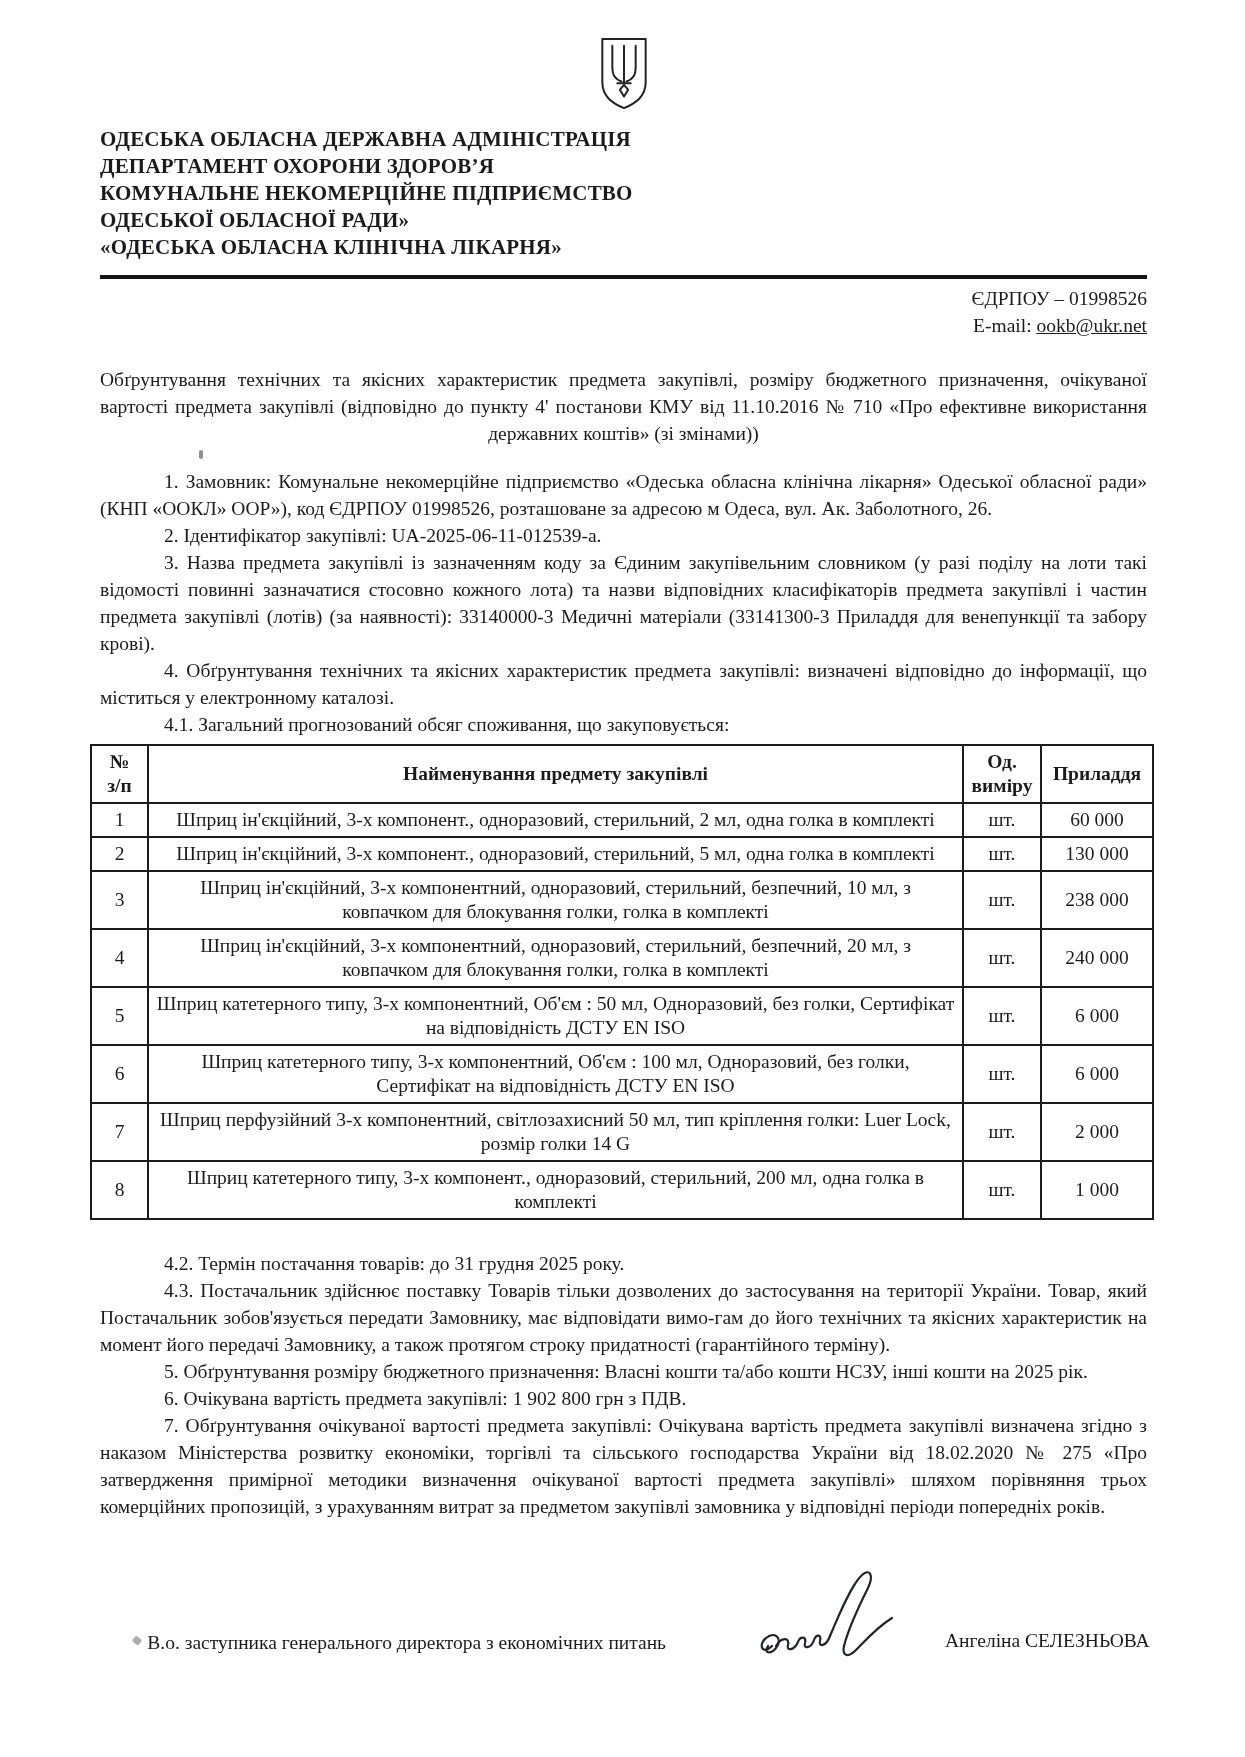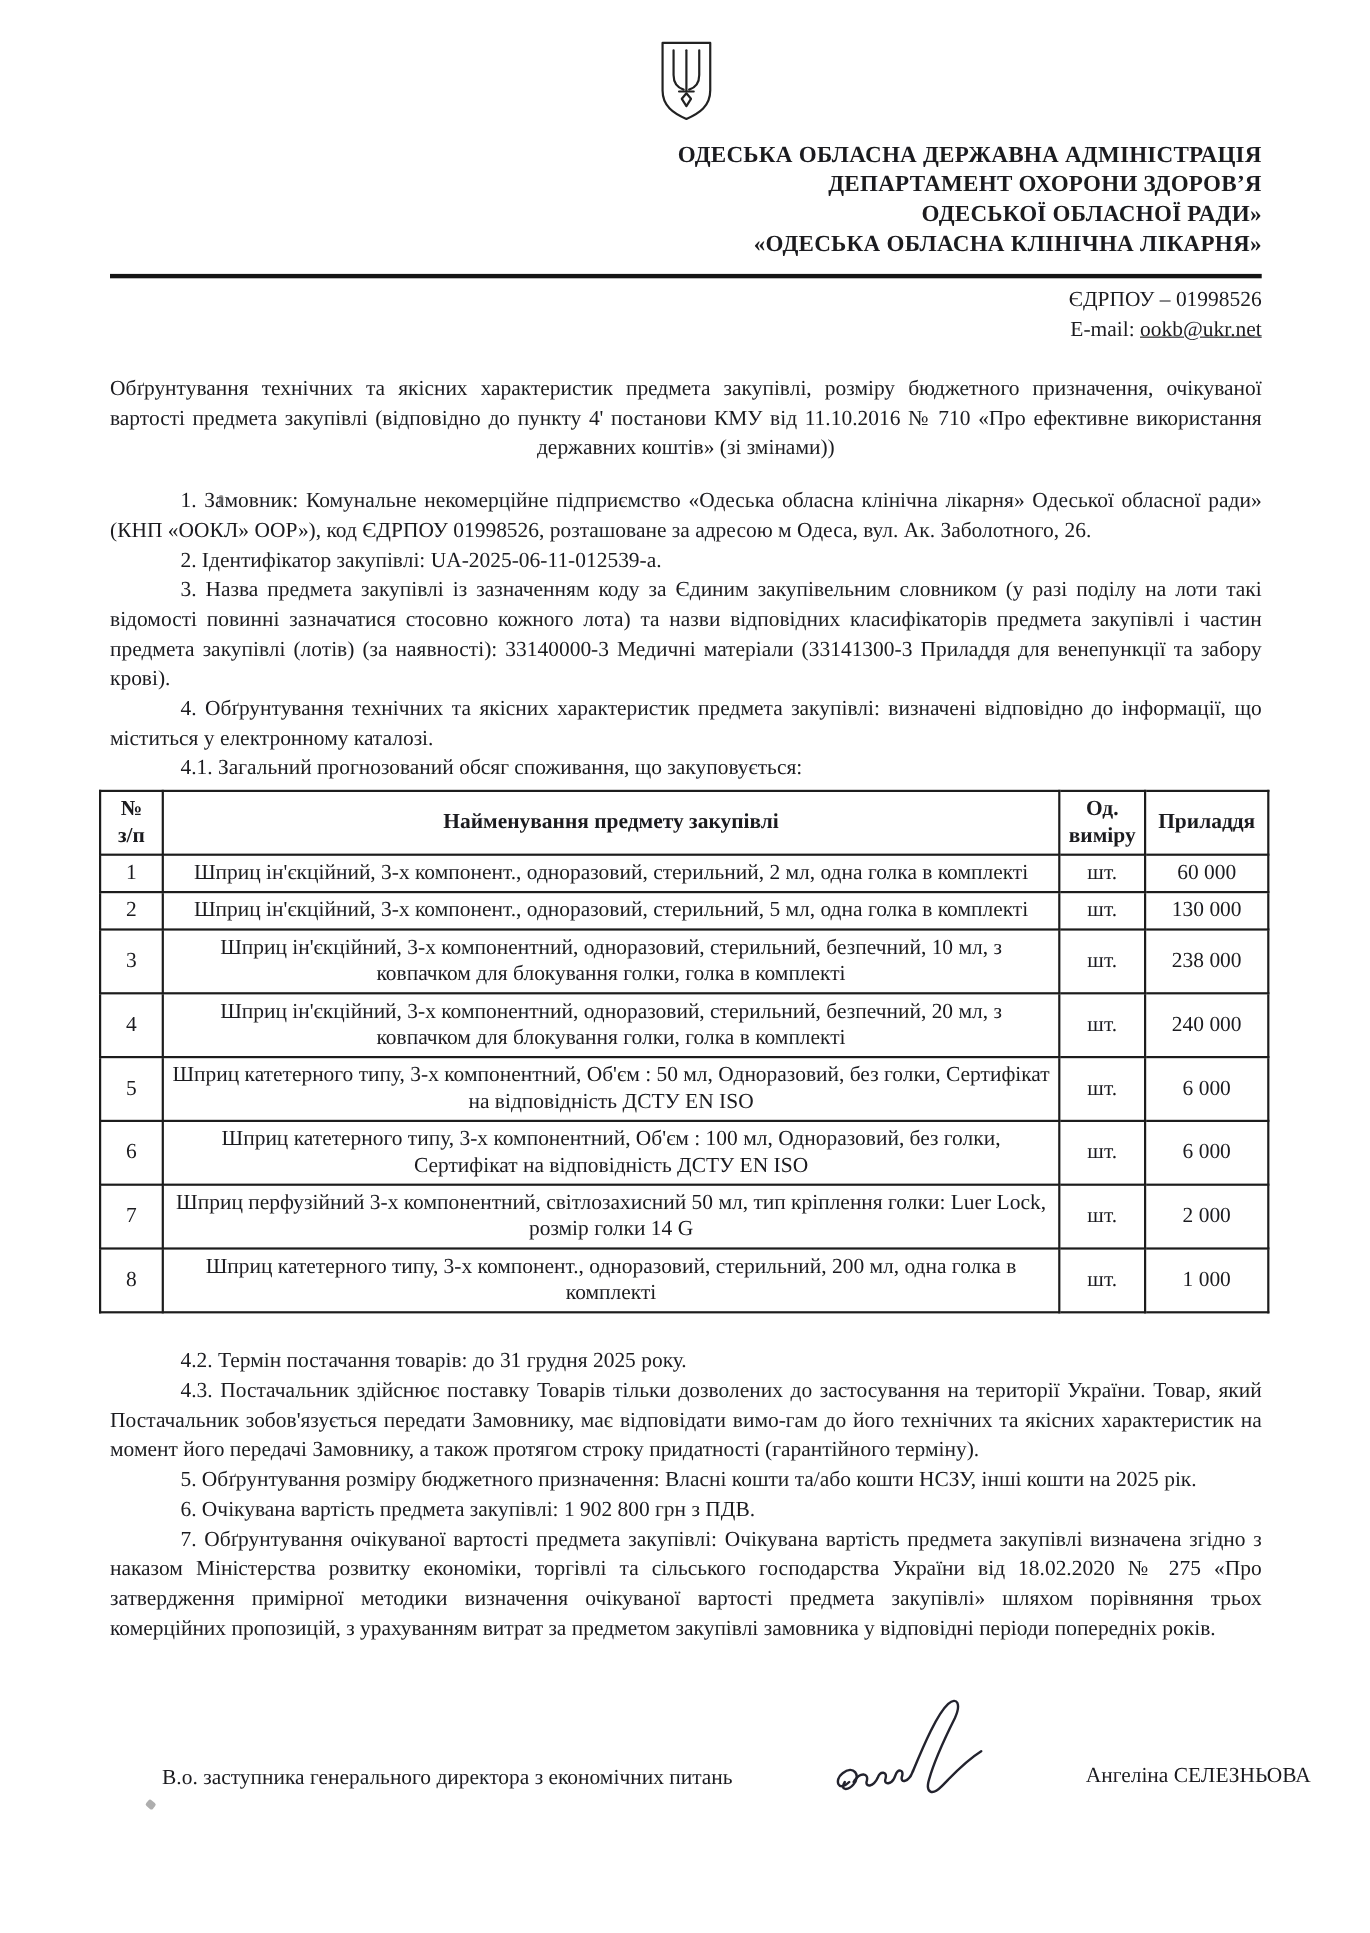"ОДЕСЬКА ОБЛАСНА ДЕРЖАВНА АДМІНІСТРАЦІЯ" .org-block { text-align: right -> left }
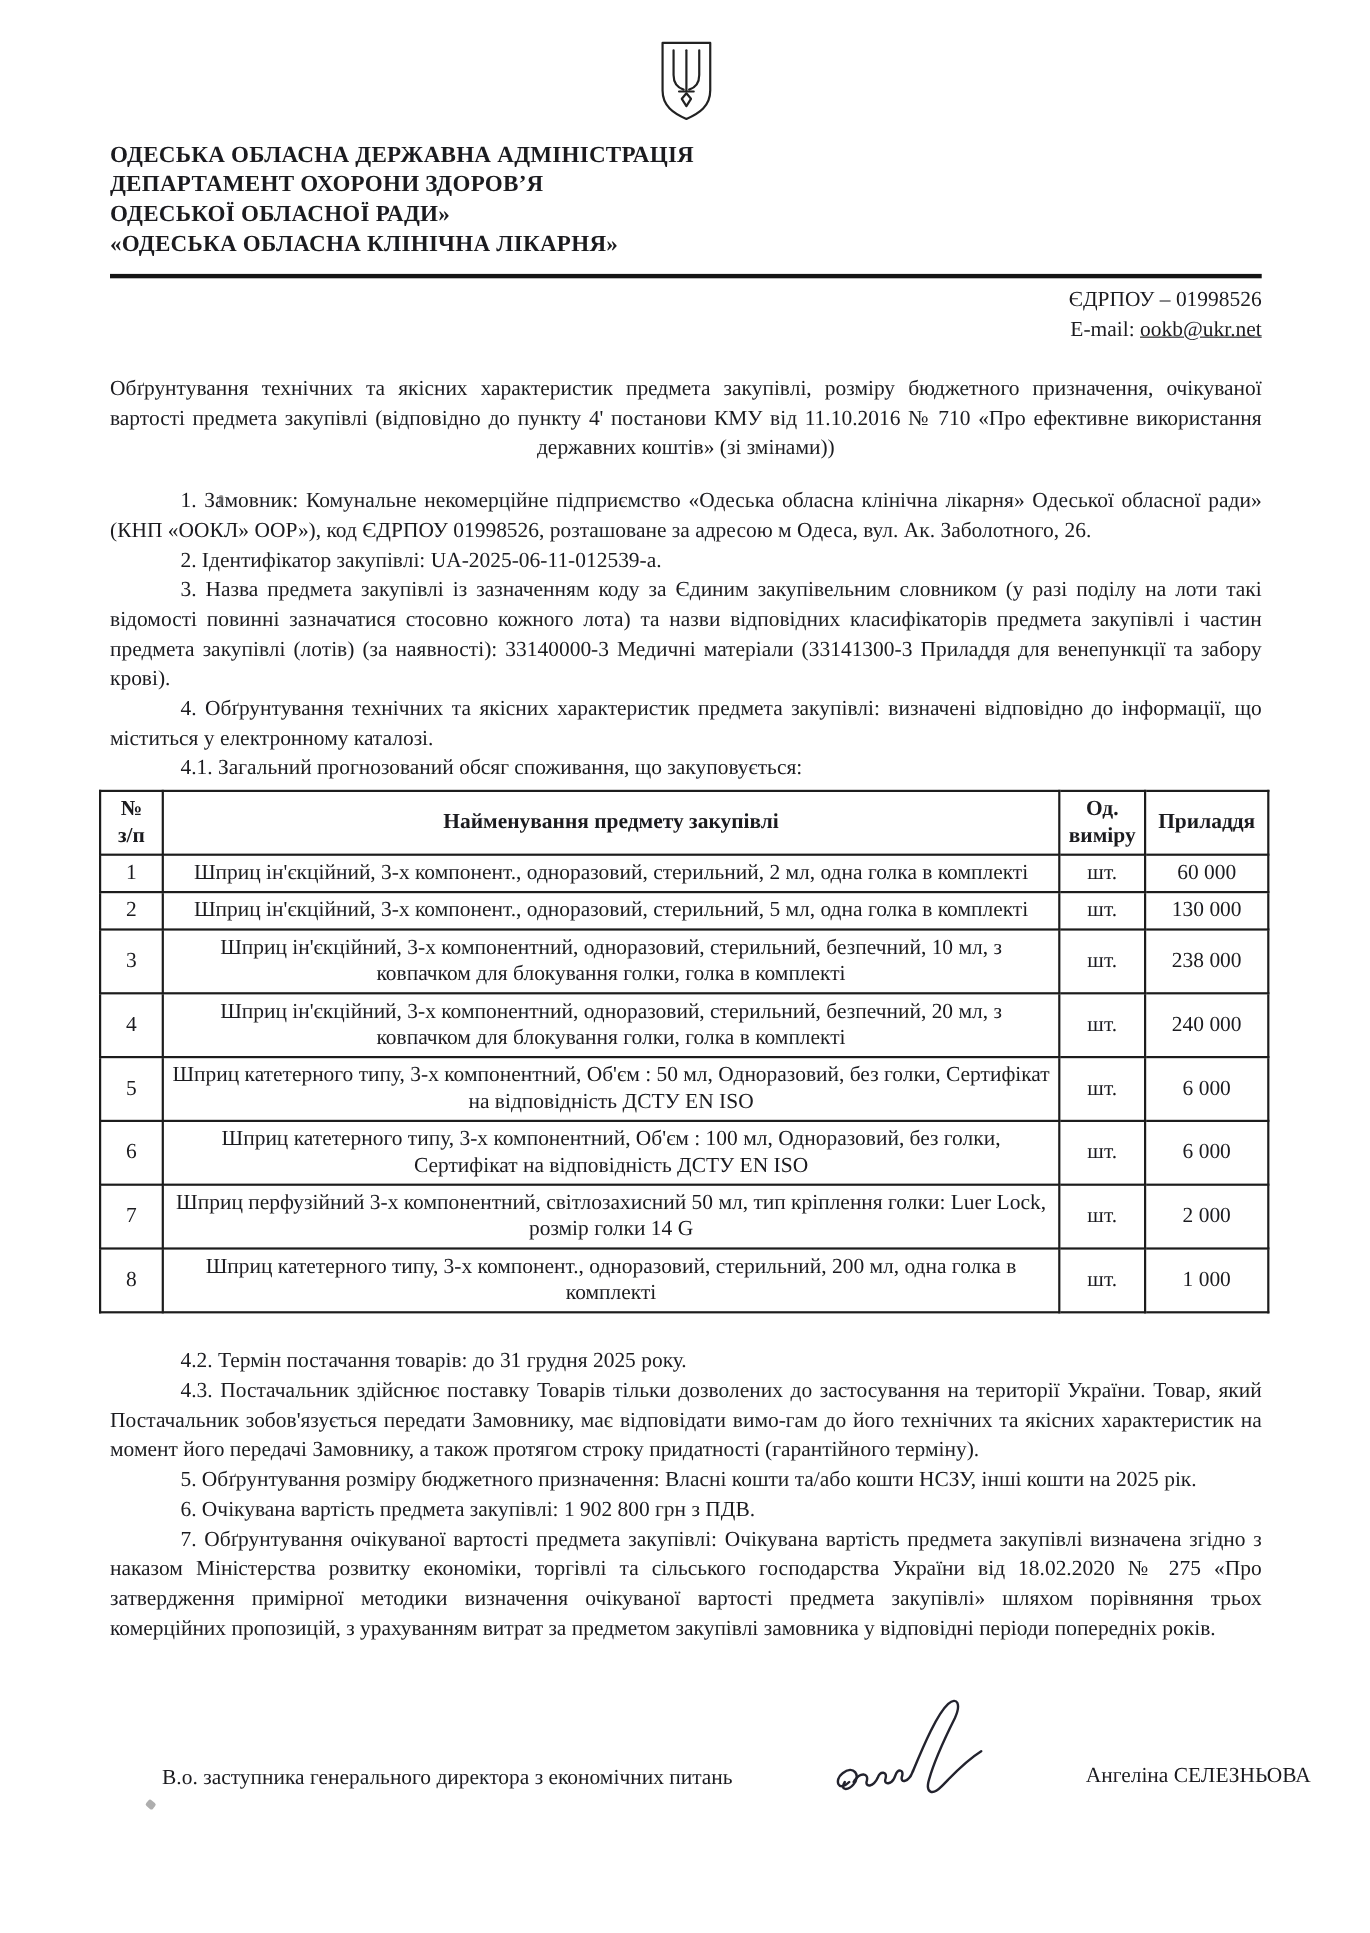"КОМУНАЛЬНЕ НЕКОМЕРЦІЙНЕ ПІДПРИЄМСТВО" div.org-line { html: none -> <div>КОМУНАЛЬНЕ НЕКОМЕРЦІЙНЕ ПІДПРИЄМСТВО</div> }
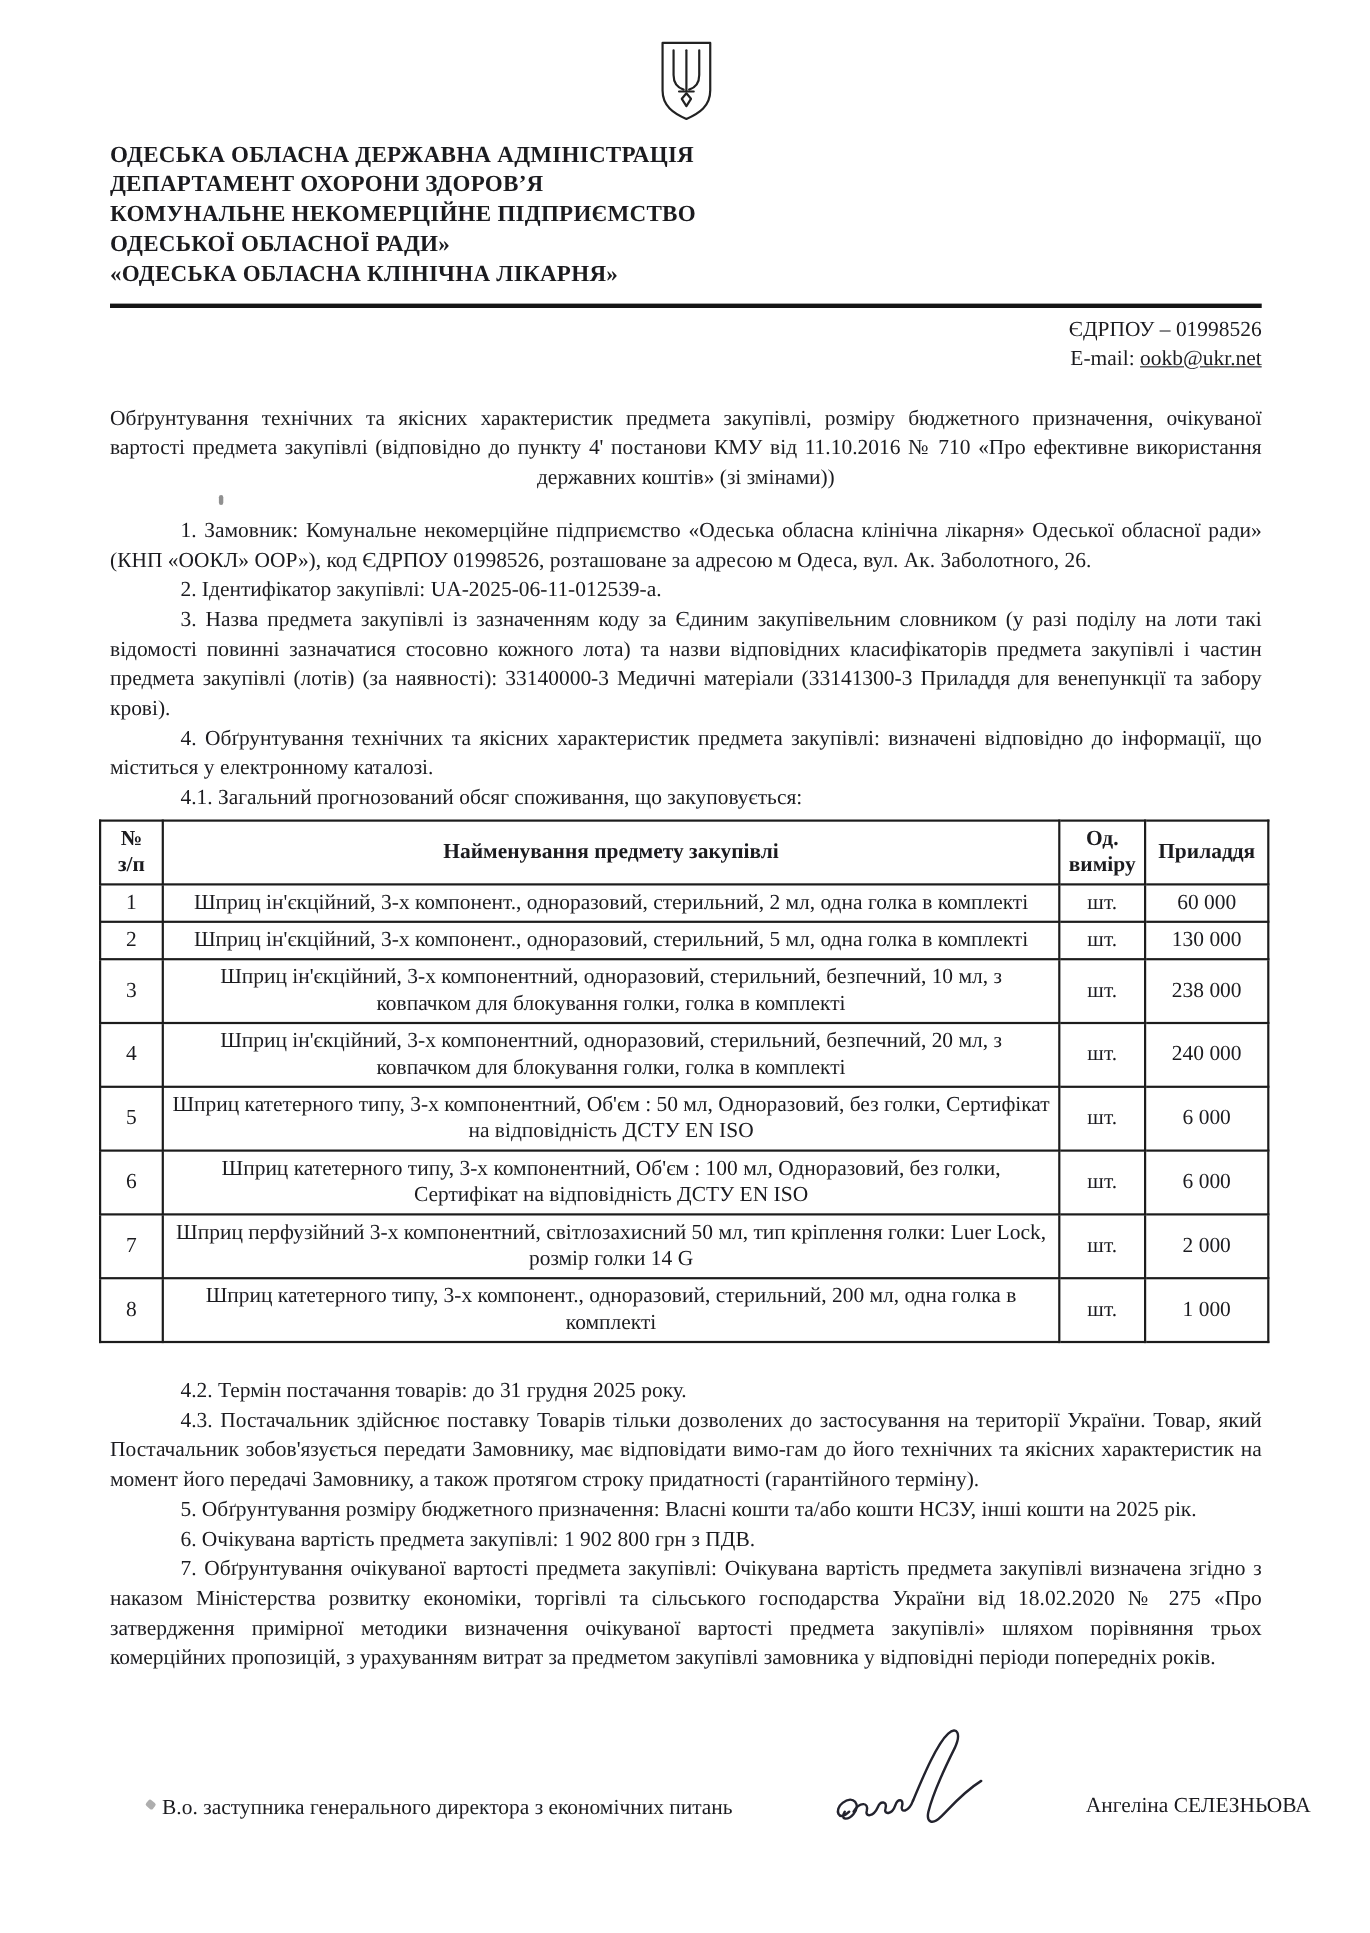"Ангеліна СЕЛЕЗНЬОВА" .sig-name { left: 887px -> 845px }
